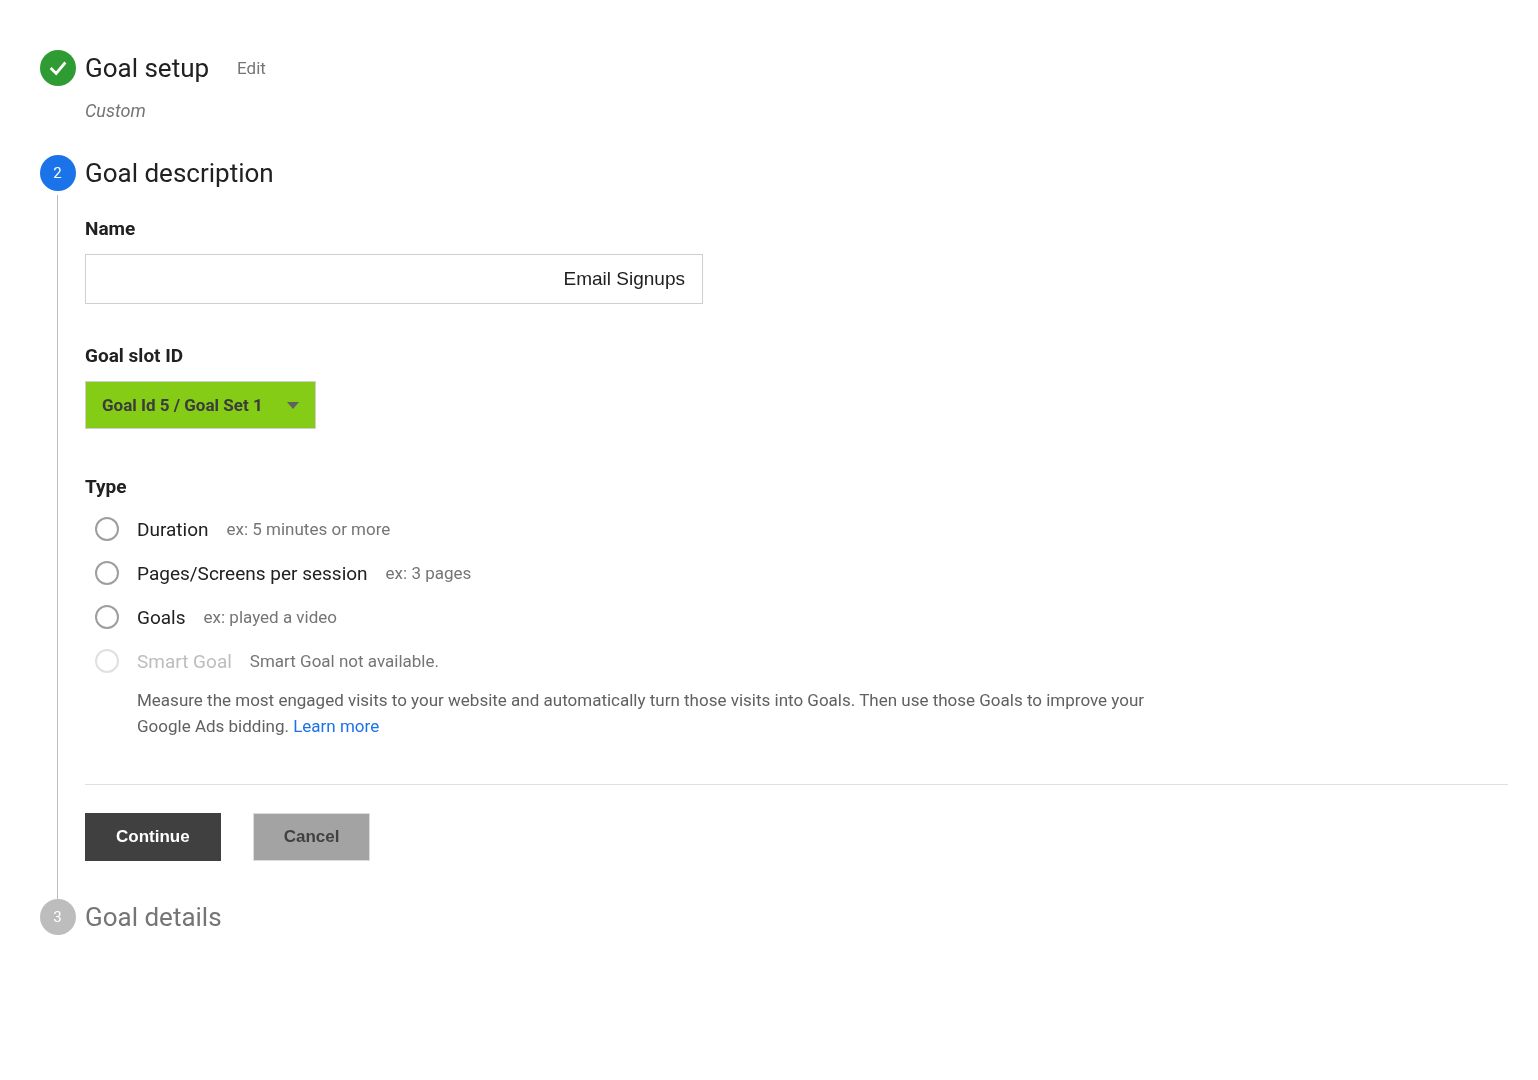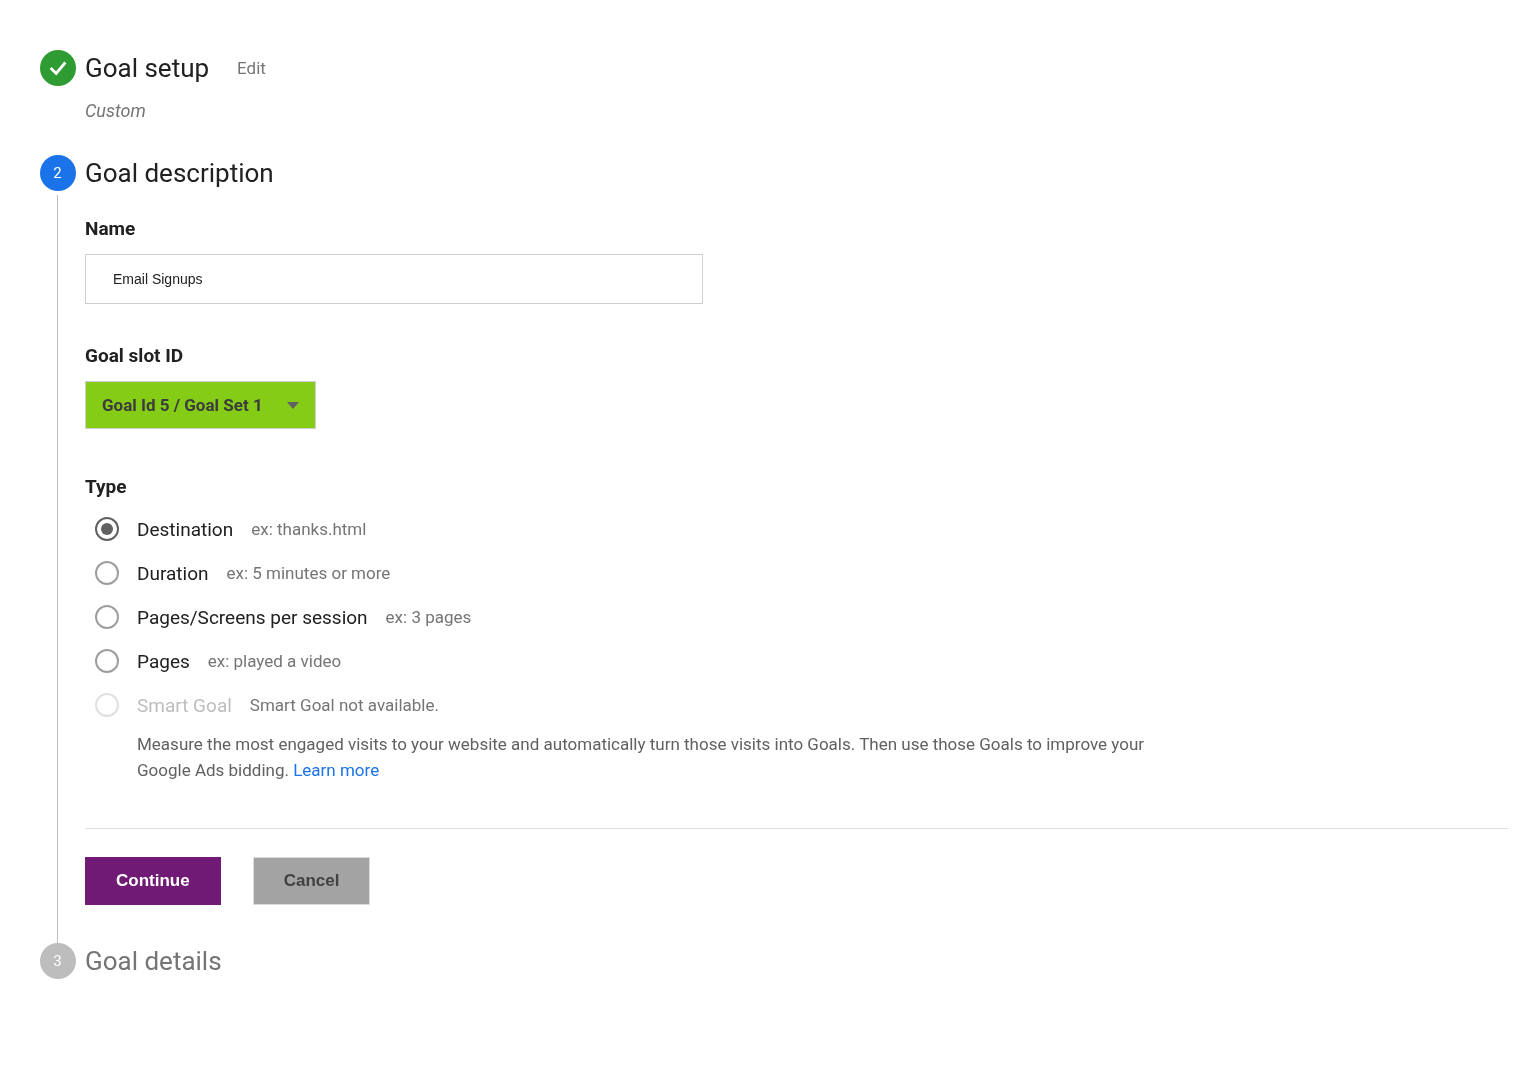"Email Signups" .text-input { font-size: 14px -> 19px; padding: 0 27px -> 0 17px; text-align: none -> right }
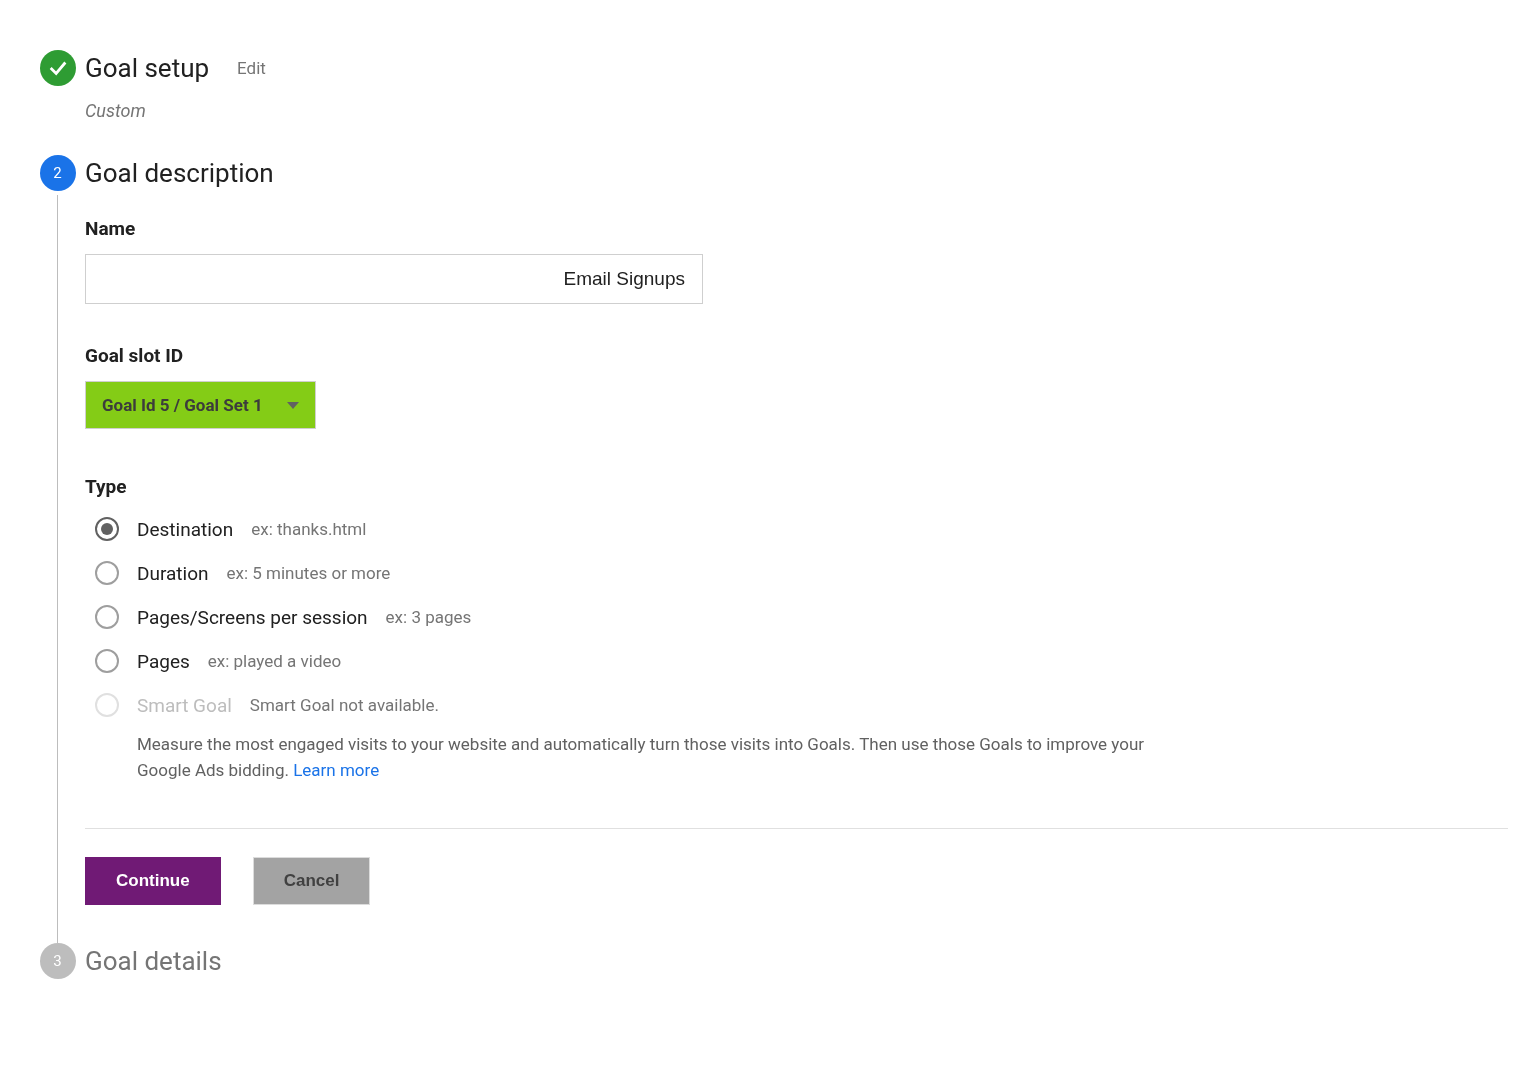"Destination" div.radio-row { html: <div> <span></span> <span>Destination</span> <span>ex: thanks.html</span> </div> -> none }
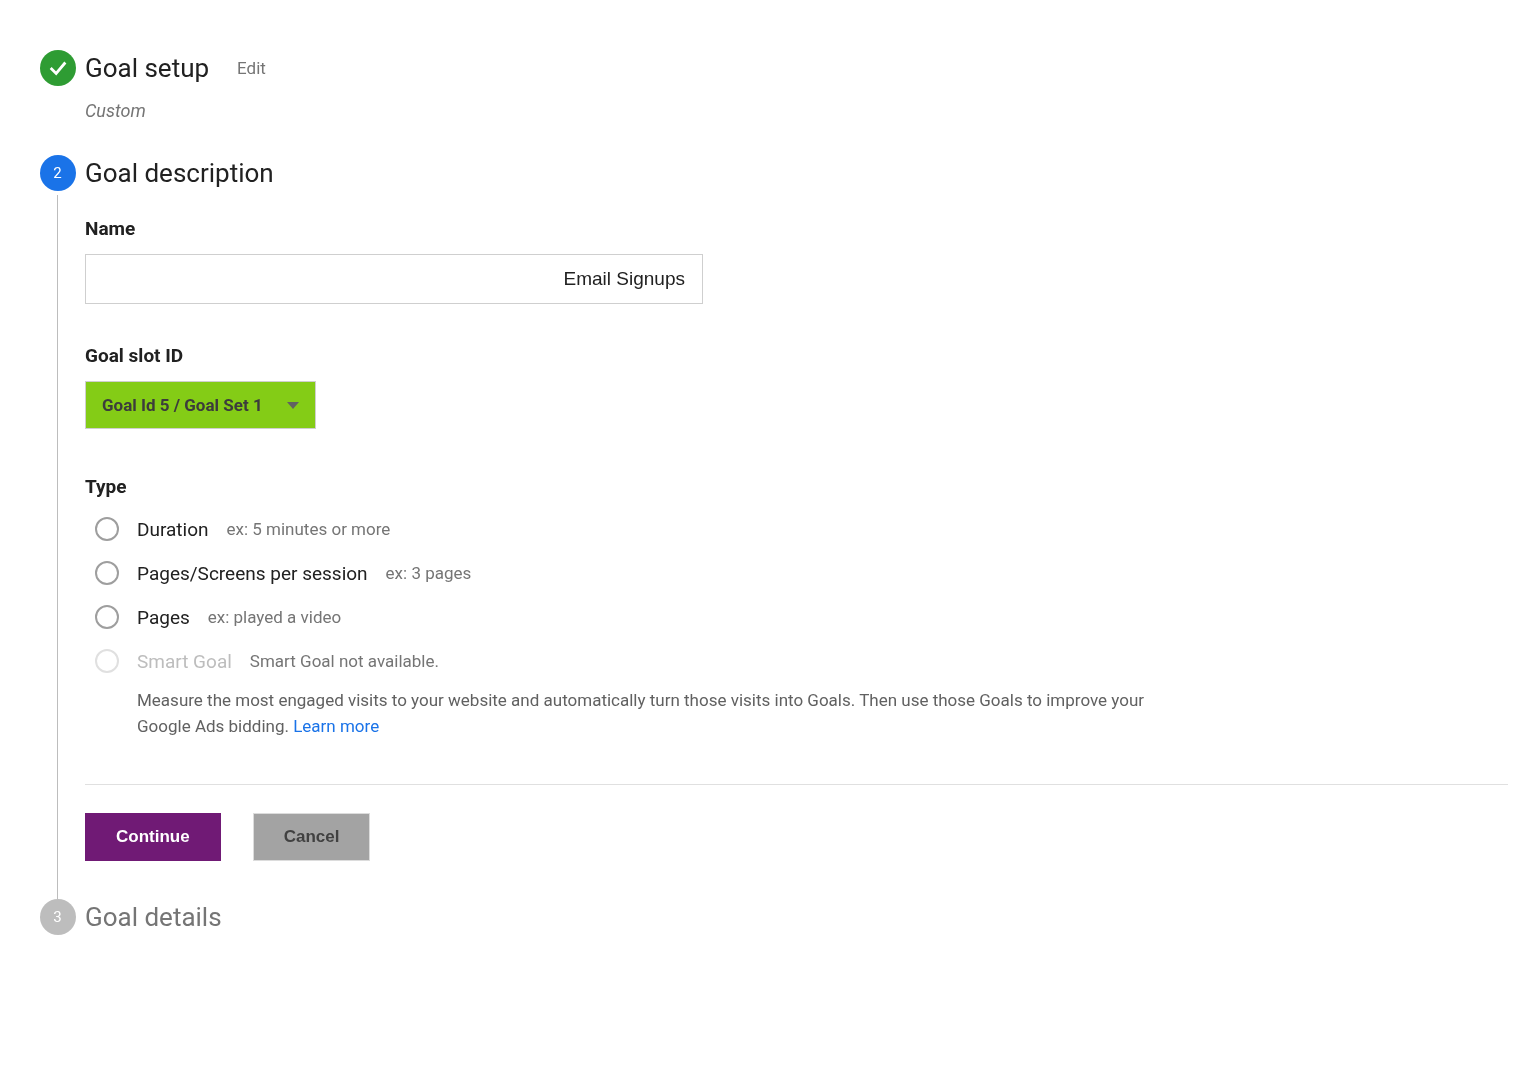"Pages" span.radio-label { text: Pages -> Goals }
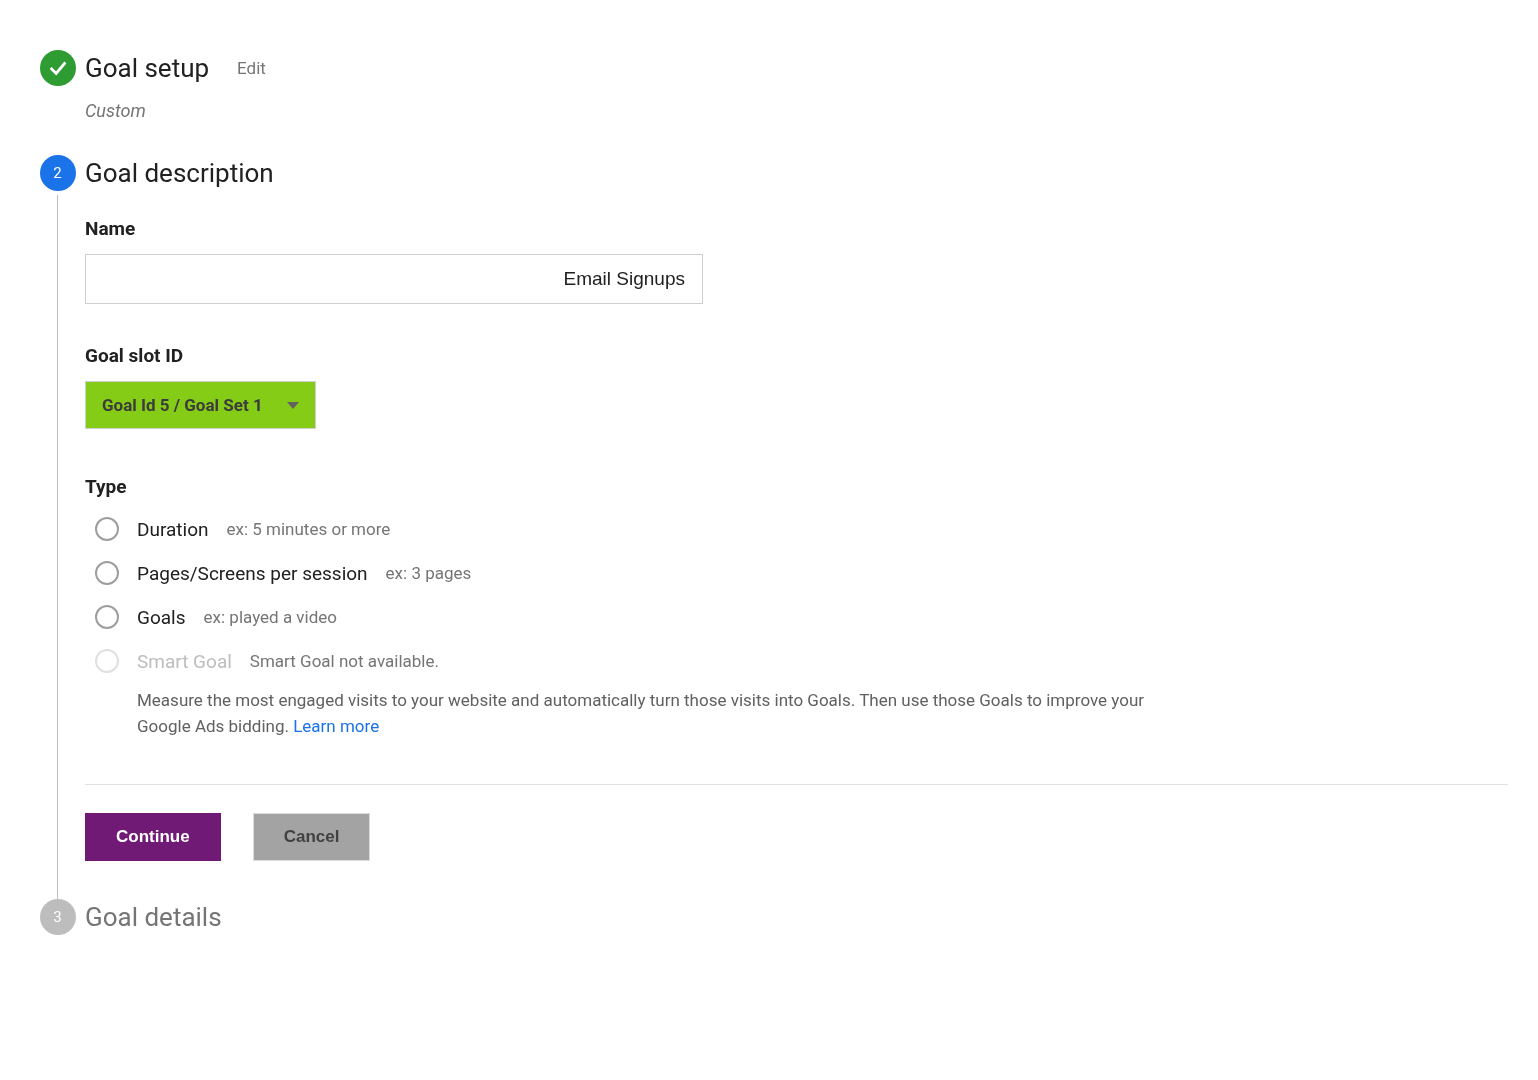"Continue" .btn-primary { background: #701a75 -> #404040 }
